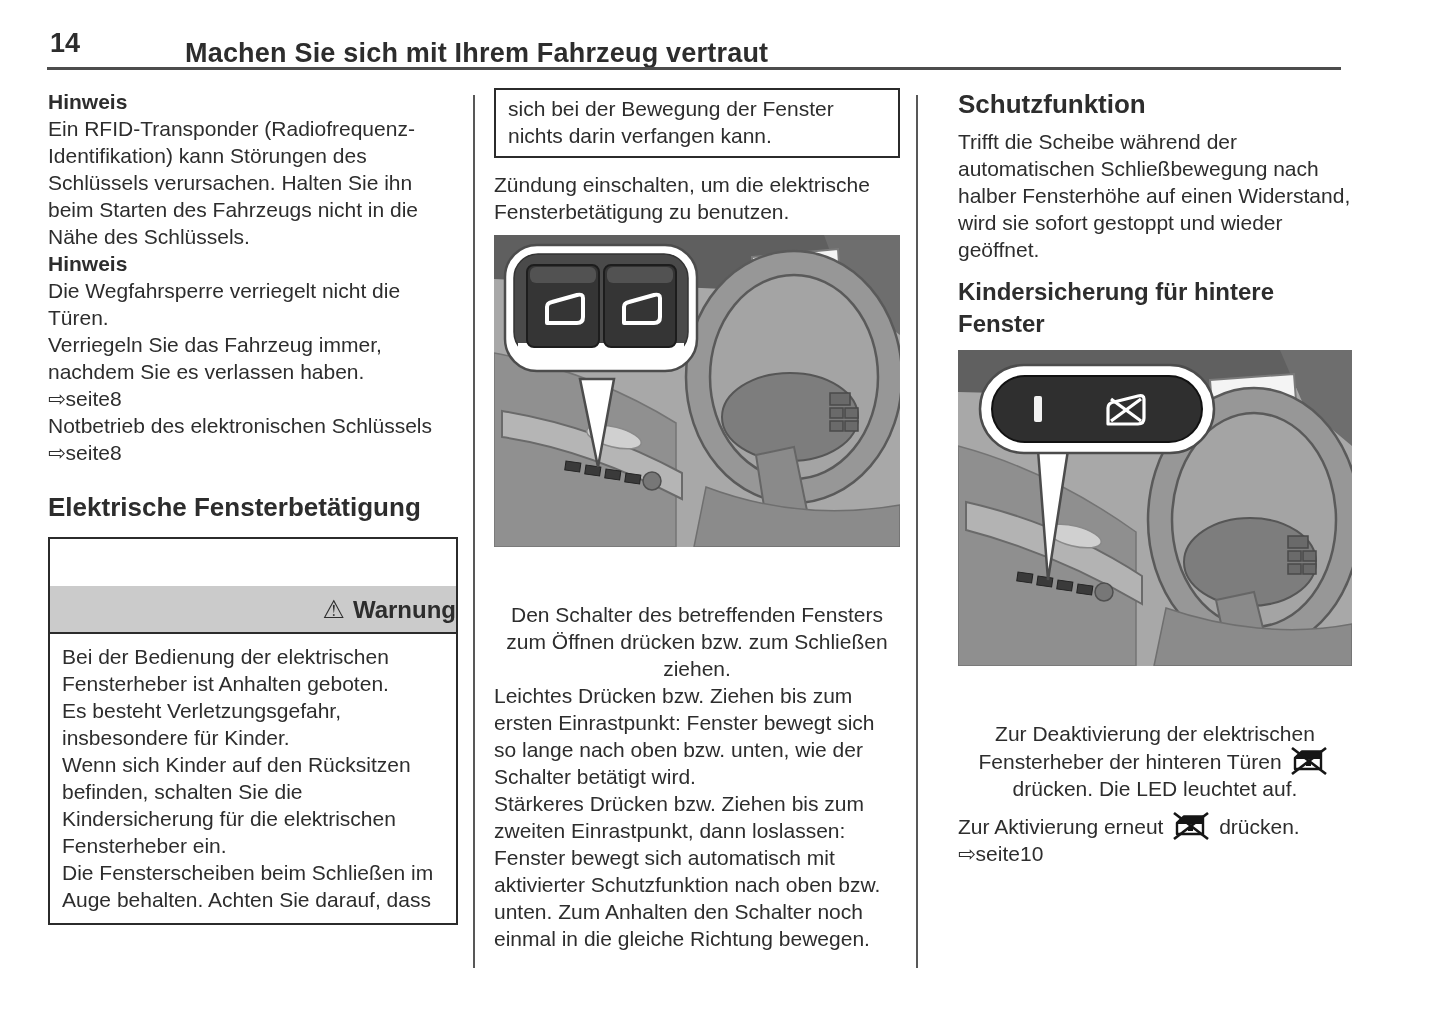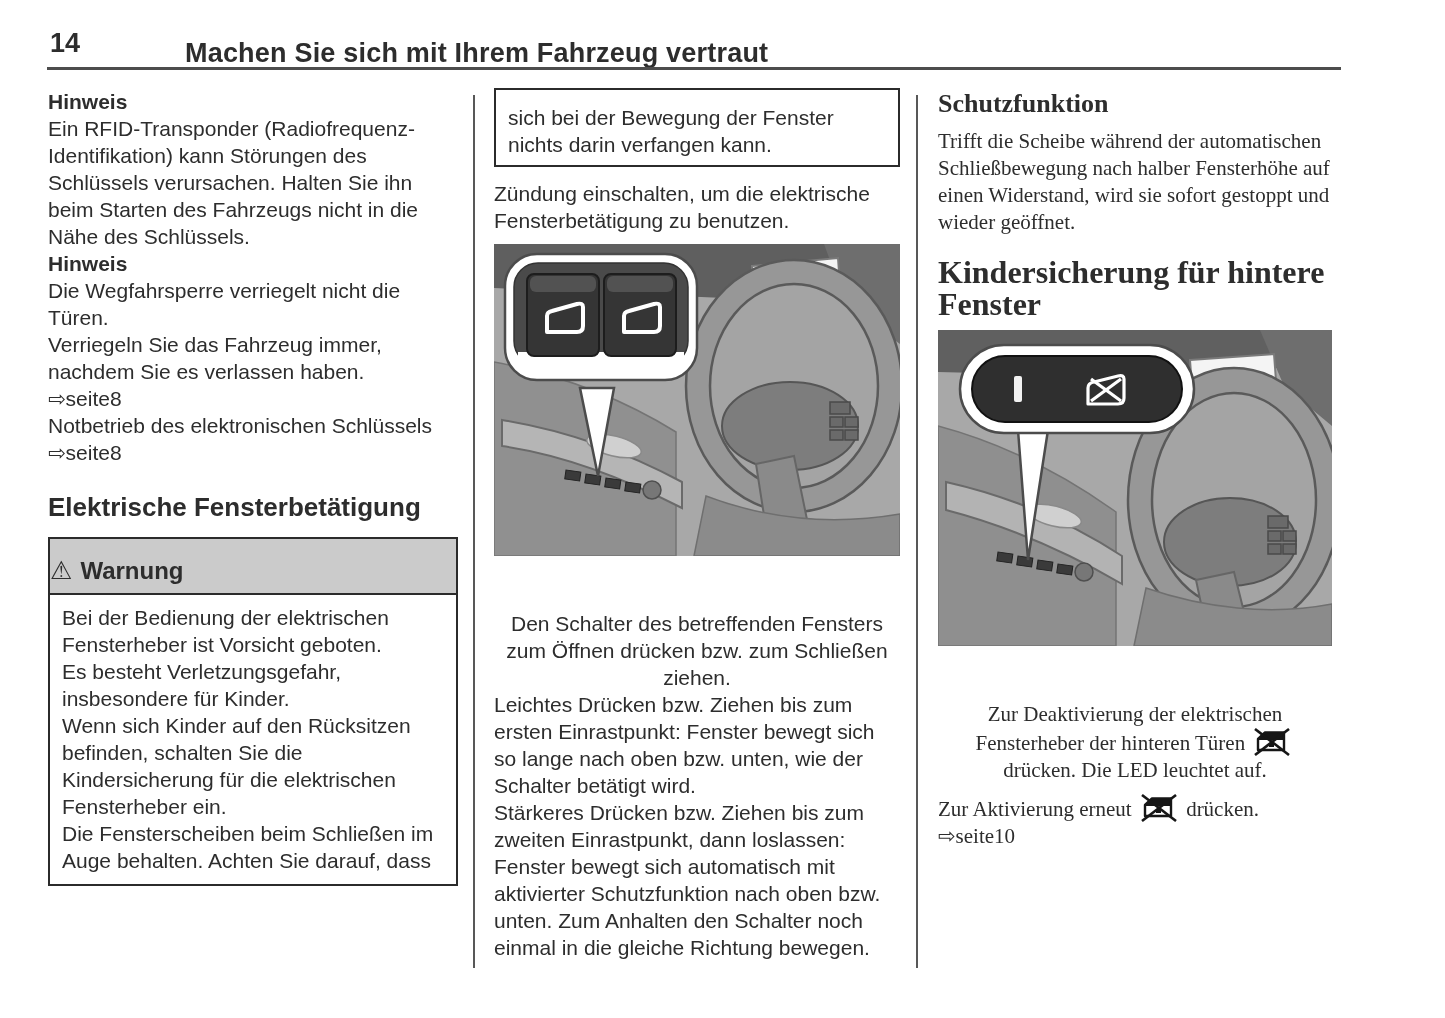"sich bei der Bewegung der" .carryover { padding: 14px 12px 7px -> 5px 12px 7px }
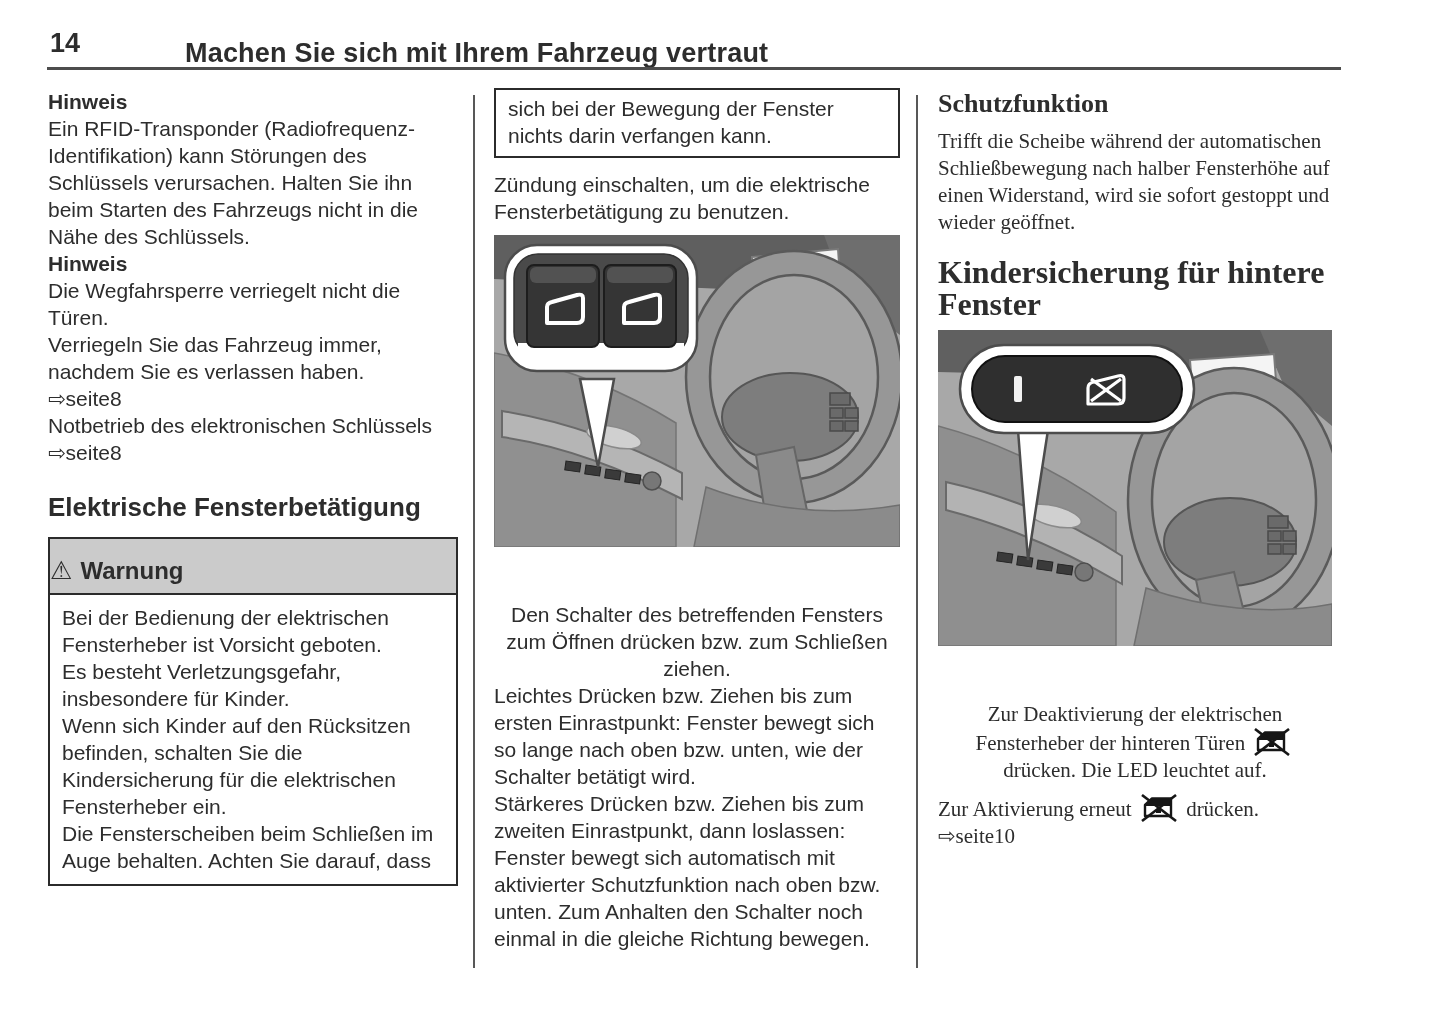"Schutzfunktion" .col3 { font-family: Liberation Serif, serif -> none; left: 938px -> 958px }
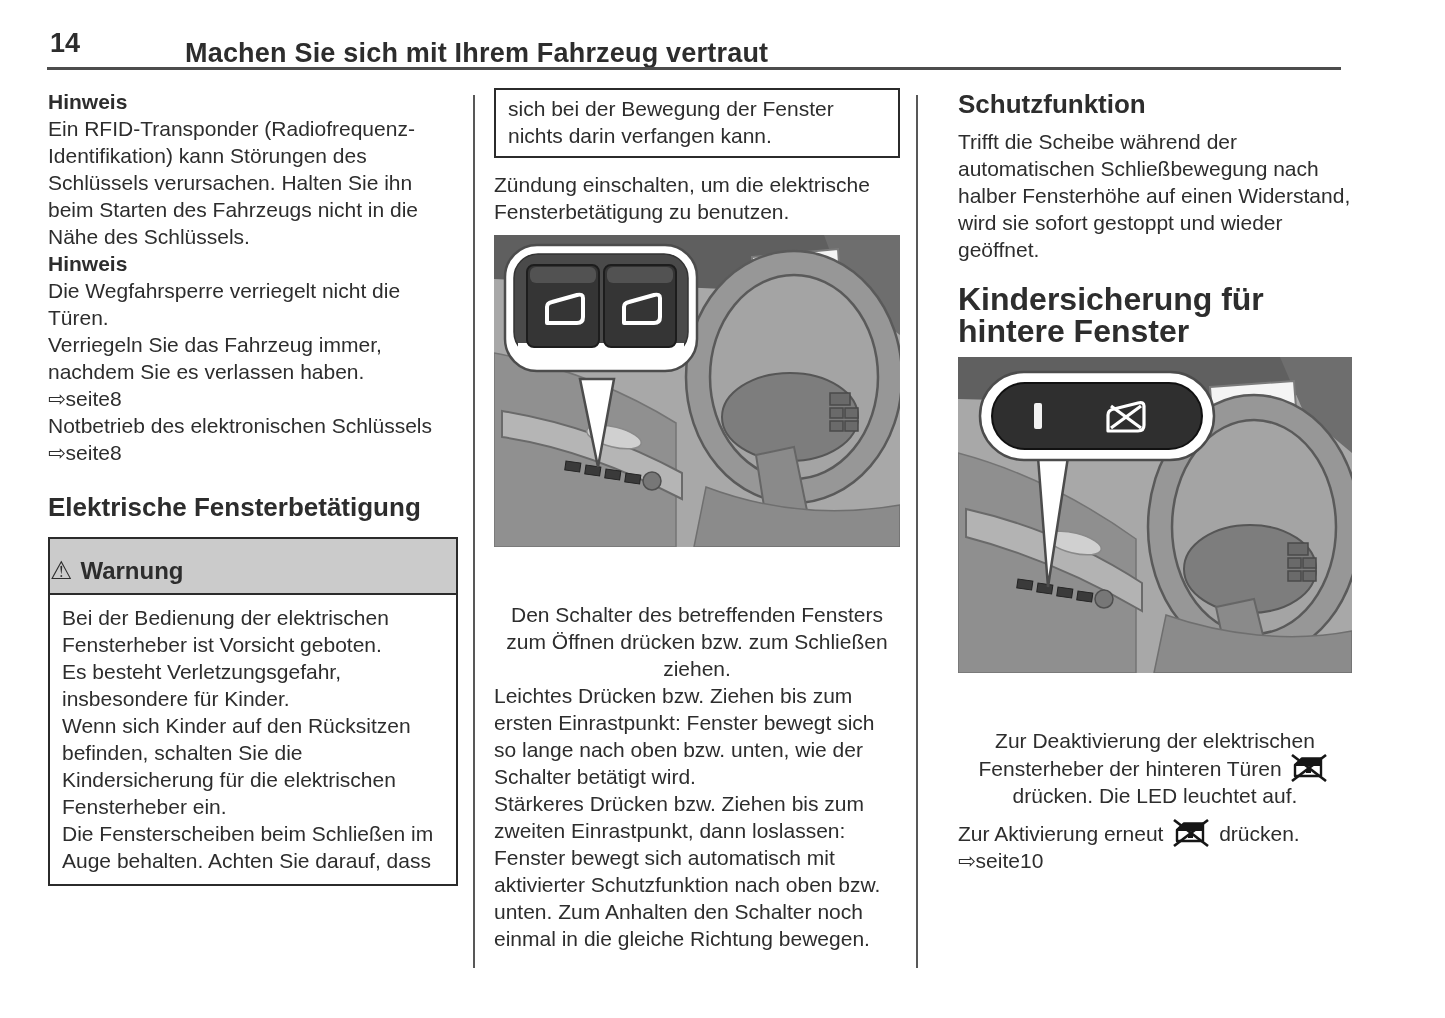"Kindersicherung für hintere Fenster" .h-right2 { font-size: 32px -> 24px; margin: 20px 0 10px -> 13px 0 10px }
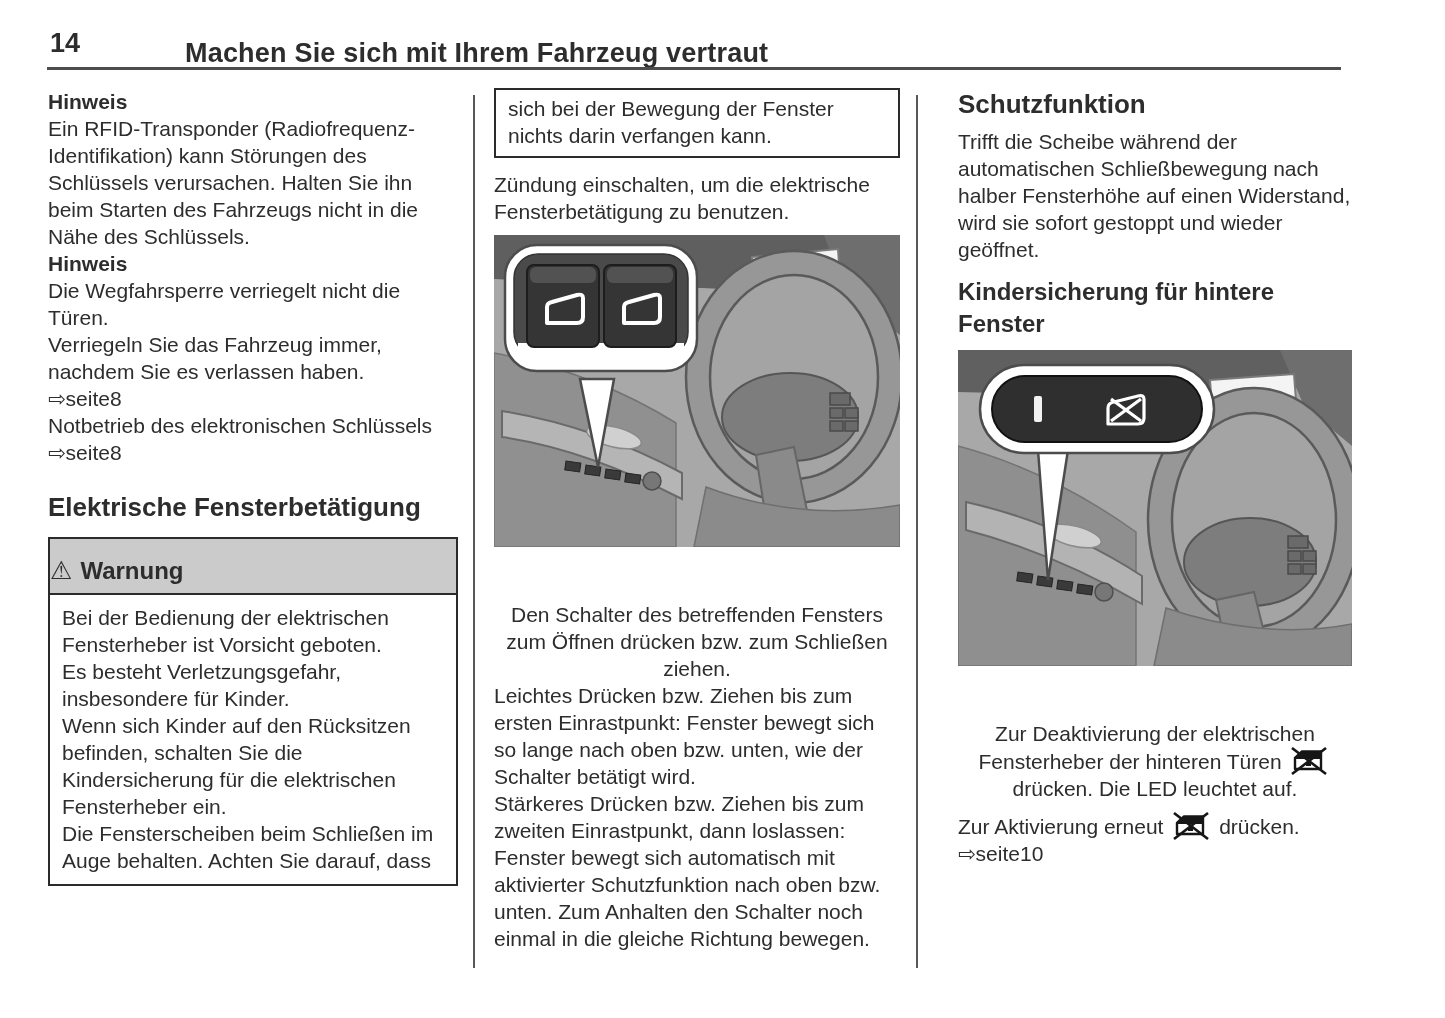"⚠ Warnung" .warning-head { margin-top: none -> 47px; padding: 18px 0 9px -> 10px 0 9px; text-align: left -> right }
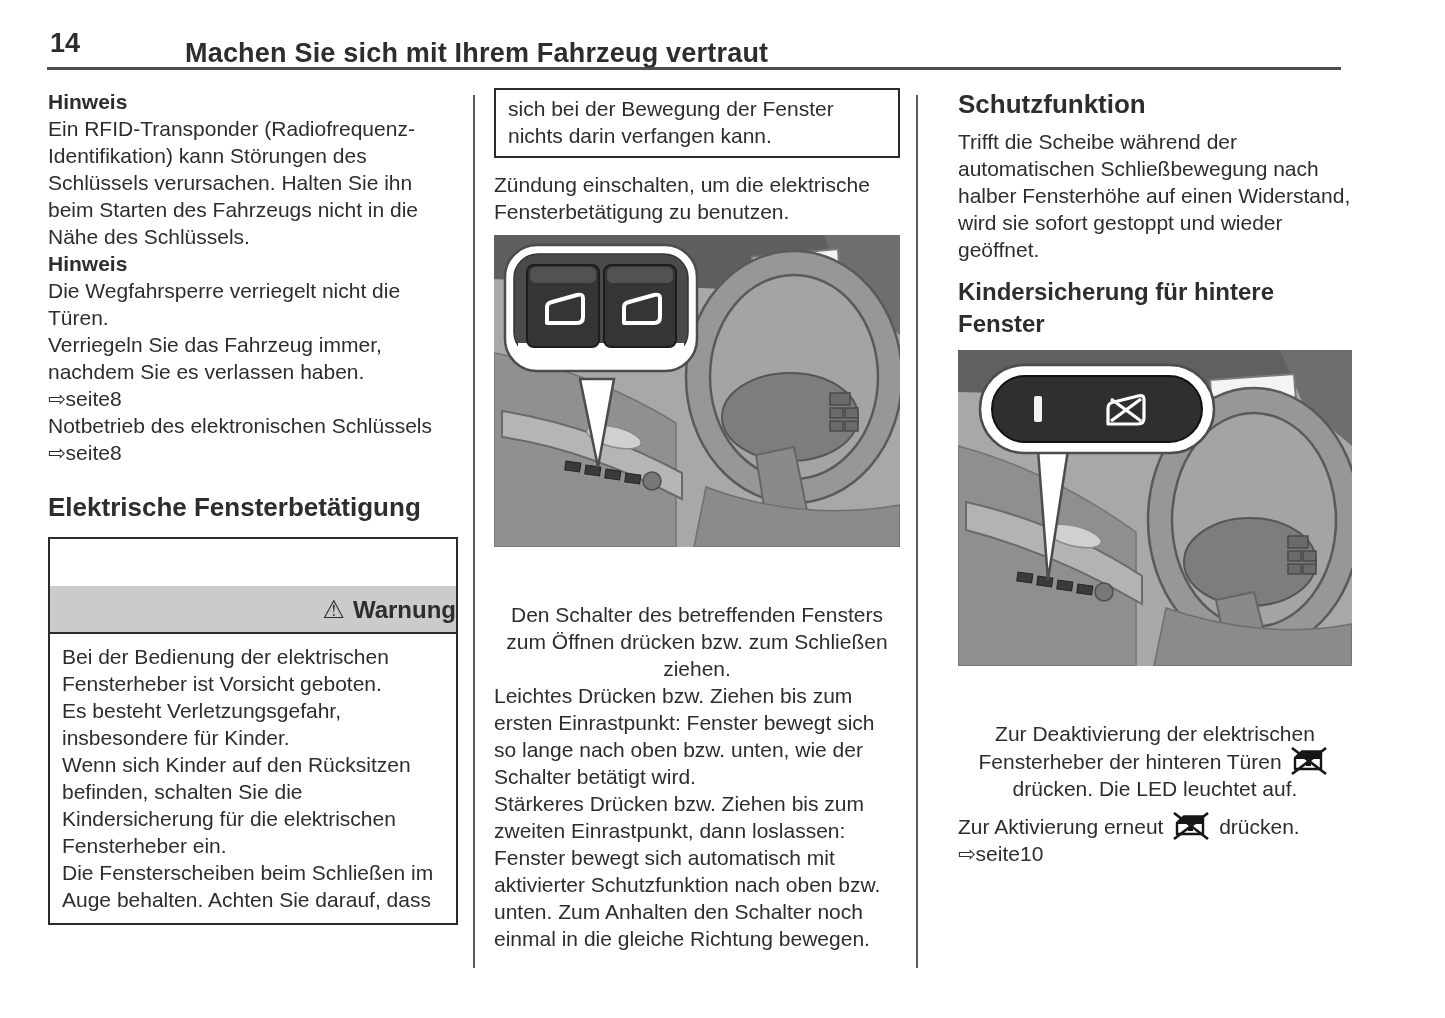"Bei der Bedienung der elektrischen" div { text: Vorsicht -> Anhalten }
